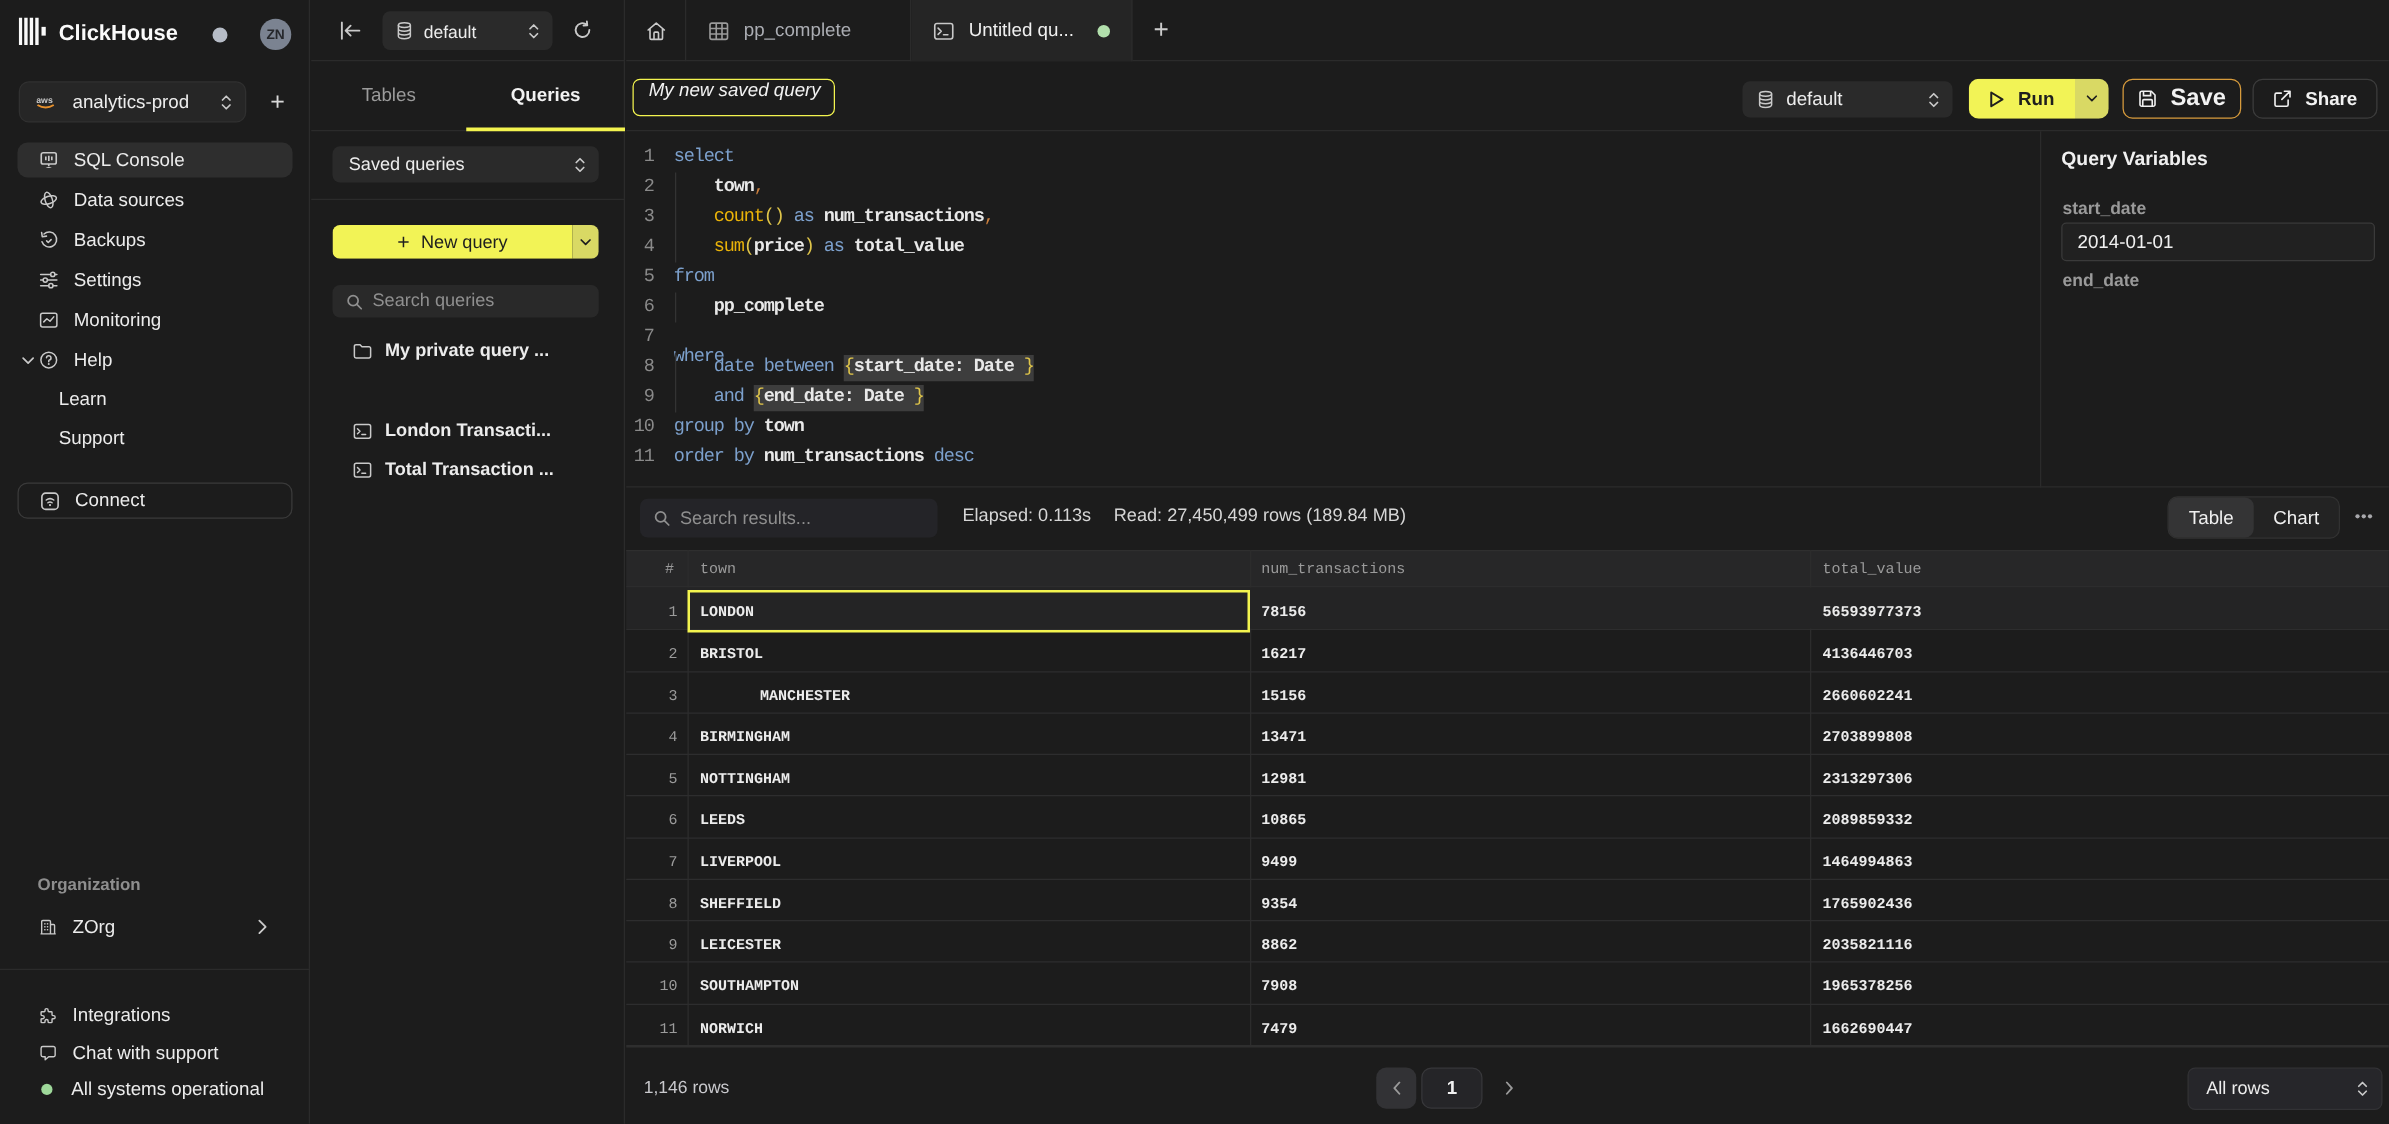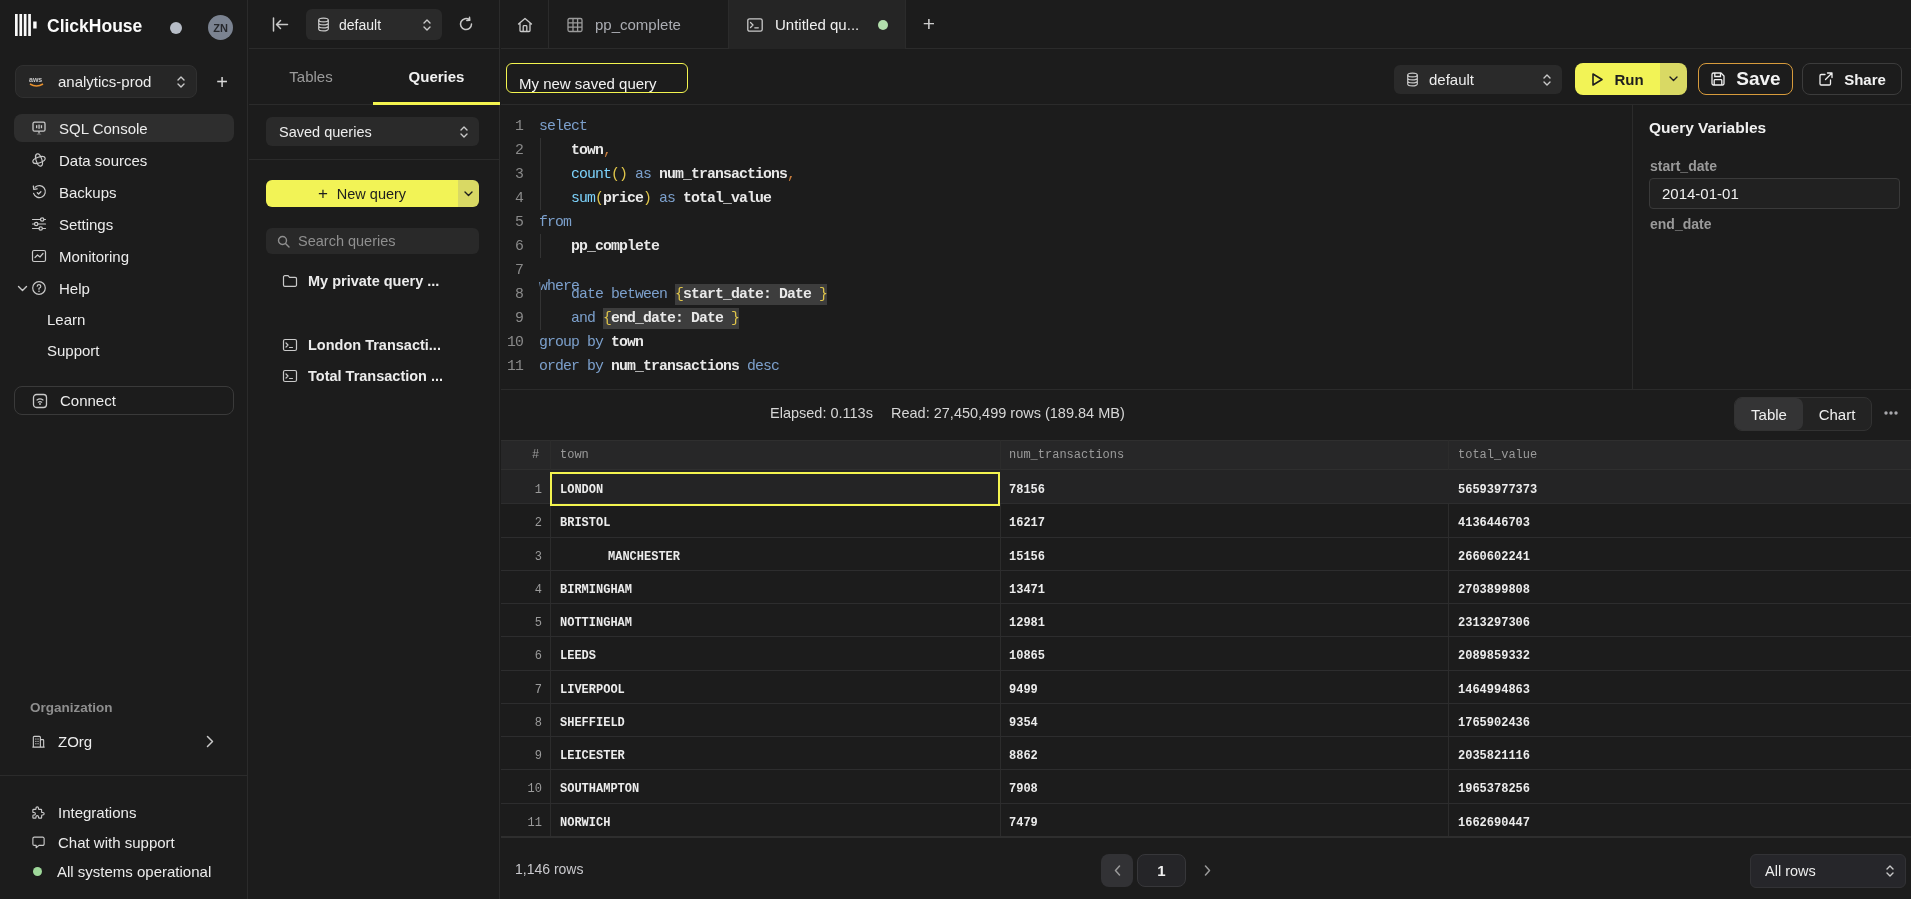"My new saved query" #qname { align-items: flex-end -> flex-start; font-style: none -> italic; width: 182px -> 162px }
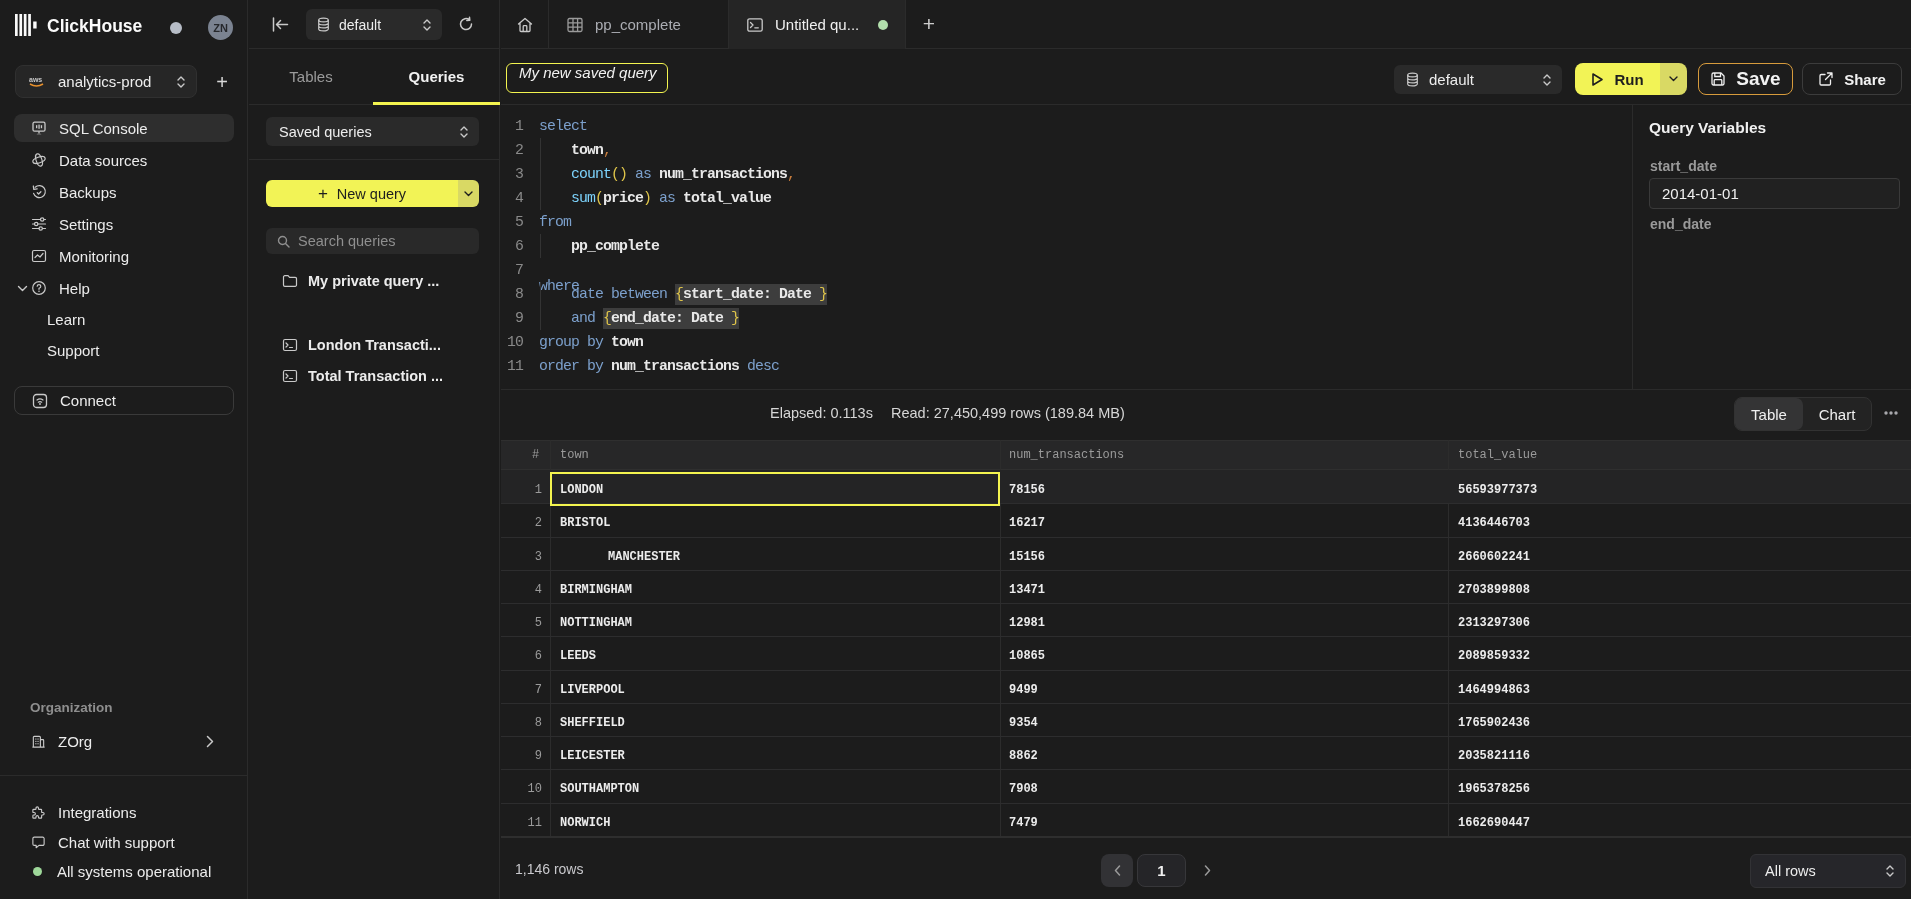"count" .fn { color: #7dd3fc -> #eab308 }
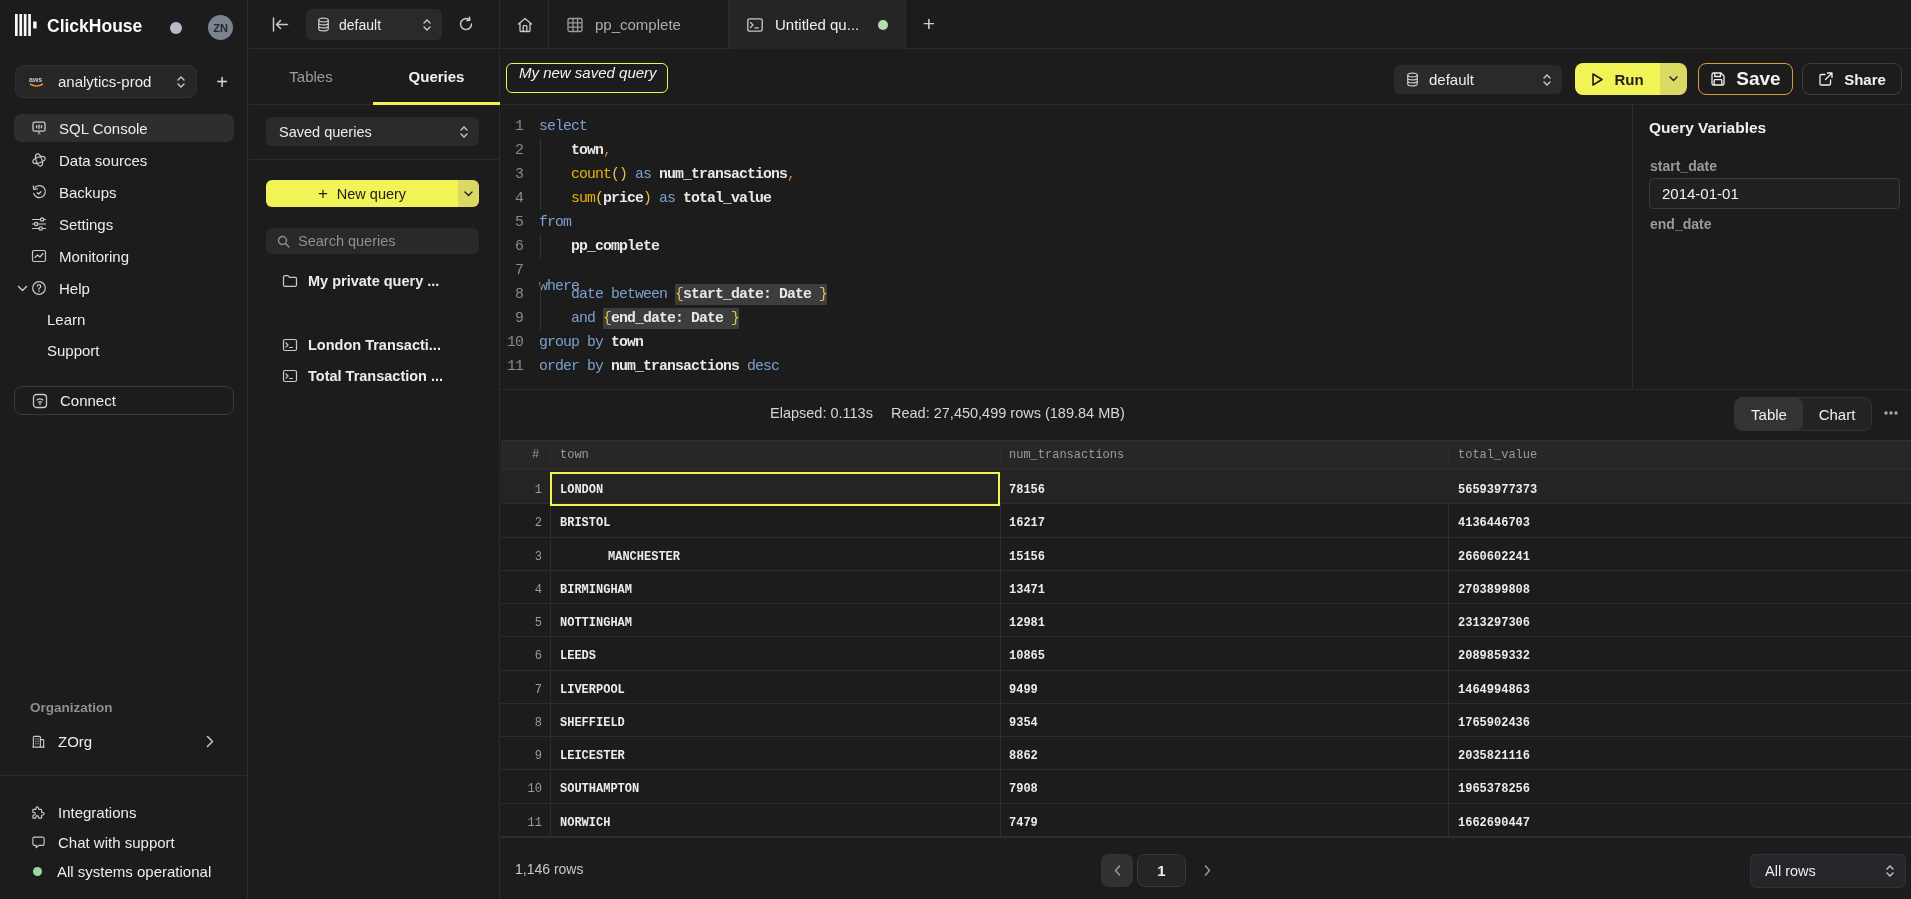"Search results..." div { html: none -> <div> <svg> <circle></circle> <path></path> </svg> <span>Search results...</span> </div> }
